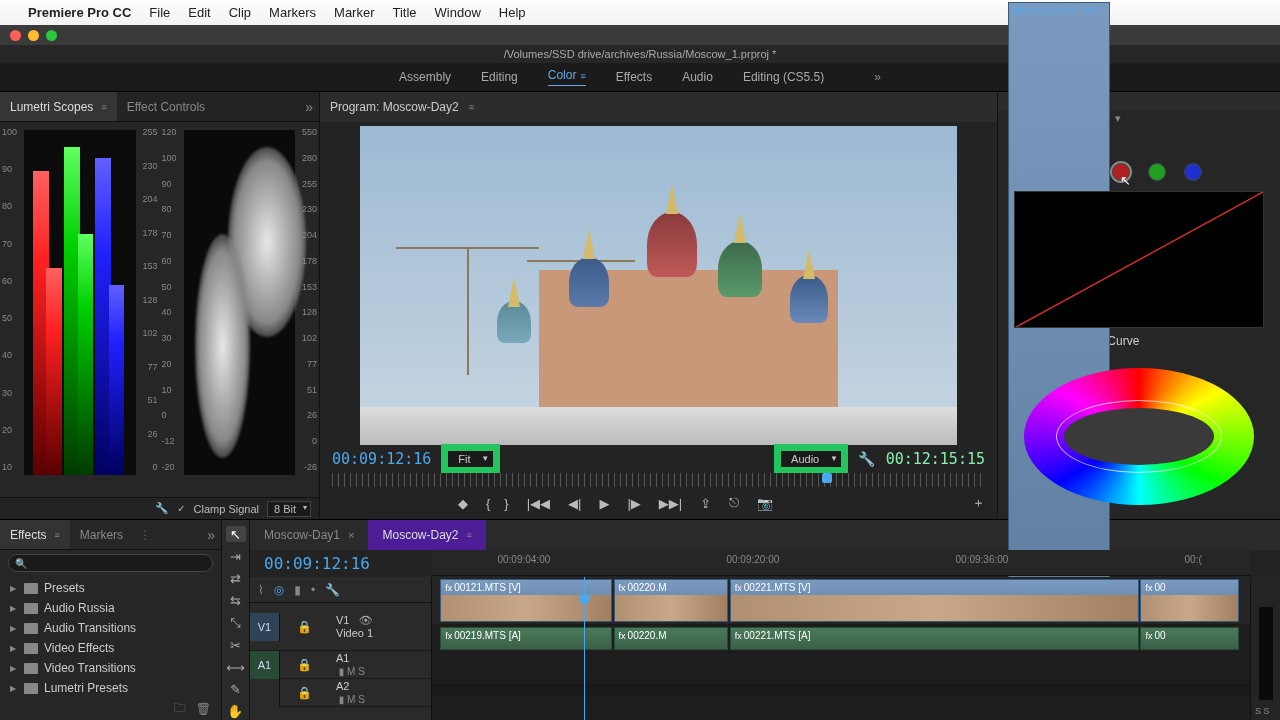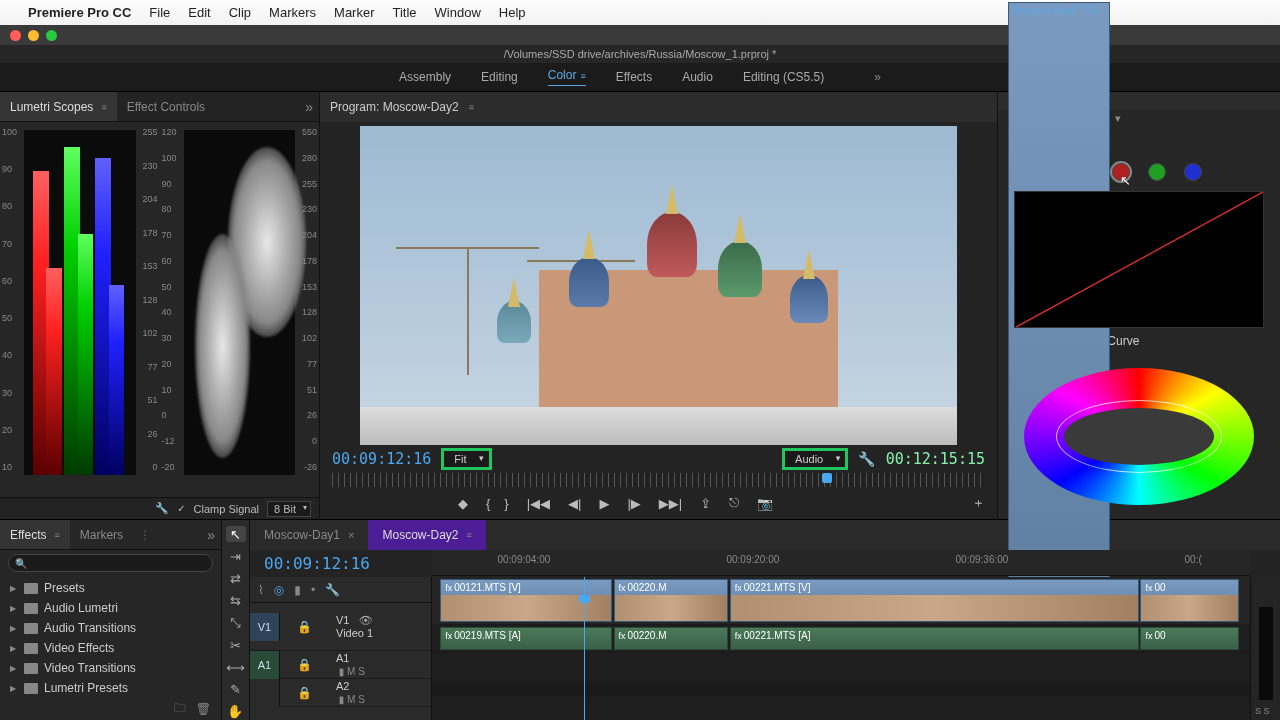"Fit" .fit { border: 3px solid #22c55e -> 7px solid #22c55e }
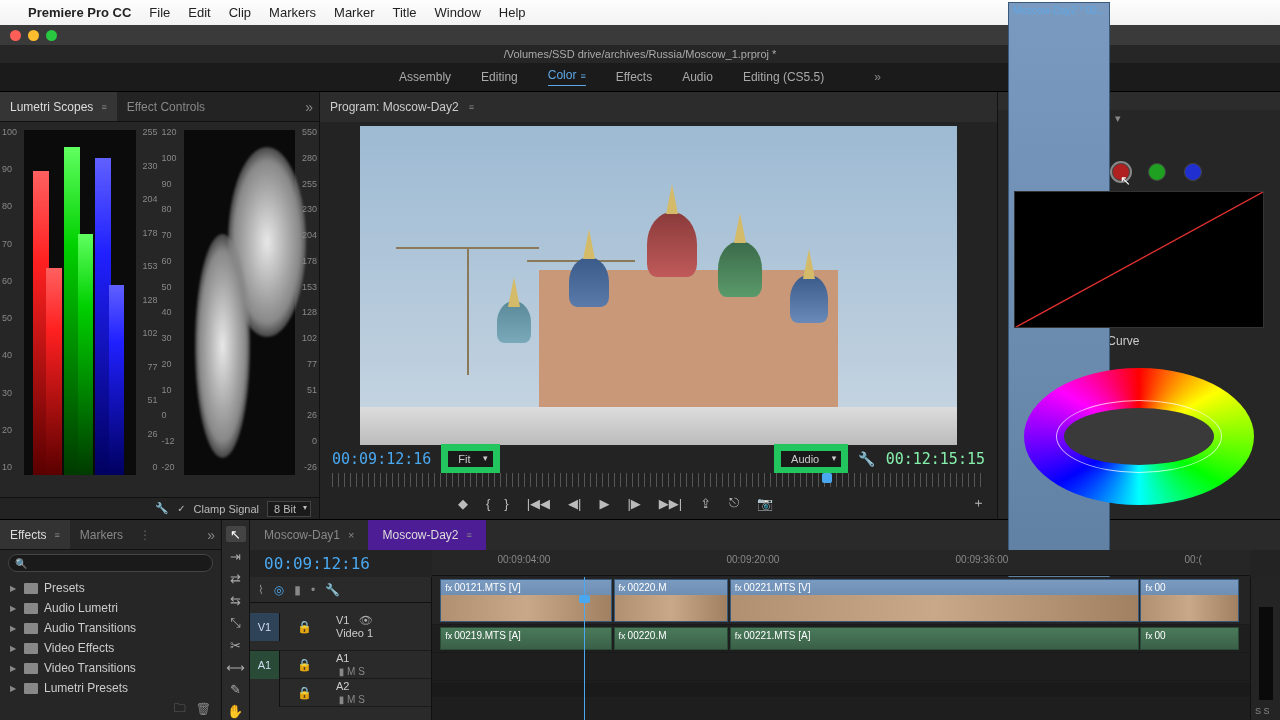"Audio Lumetri" span { text: Lumetri -> Russia }
